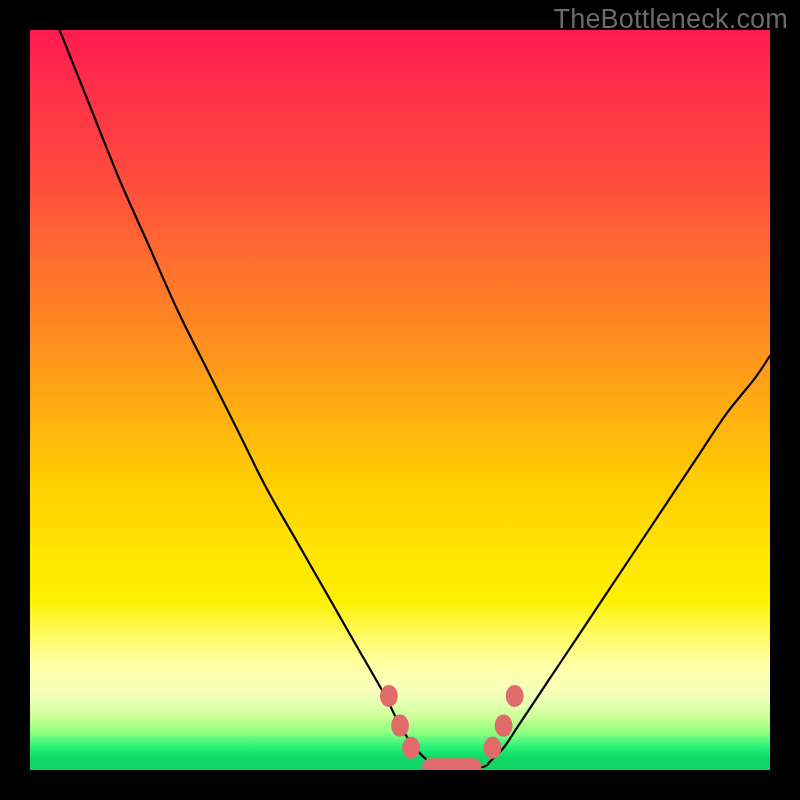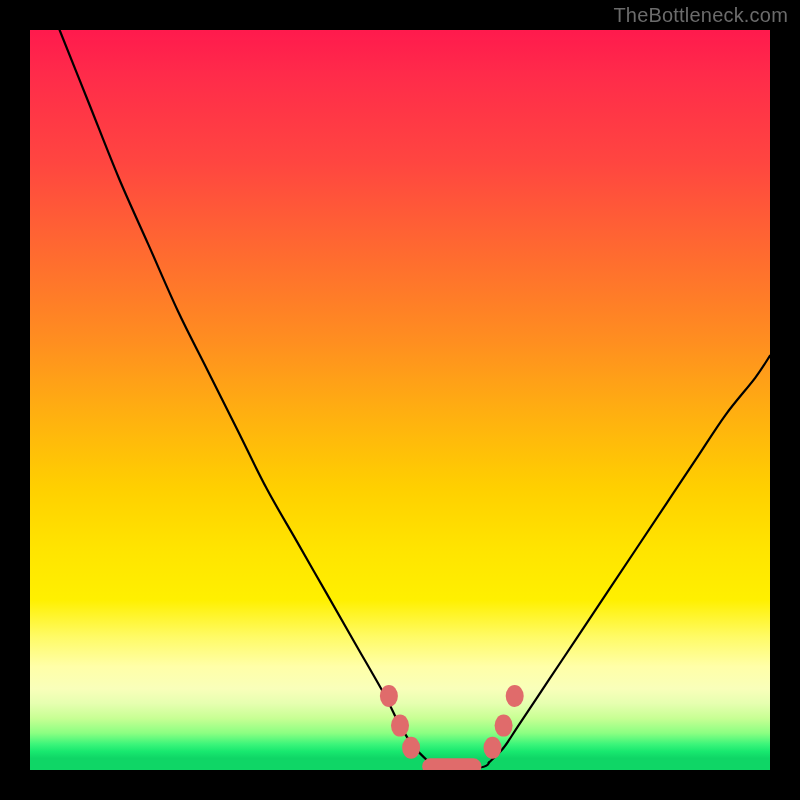"TheBottleneck.com" .watermark { font-size: 20px -> 27px }
